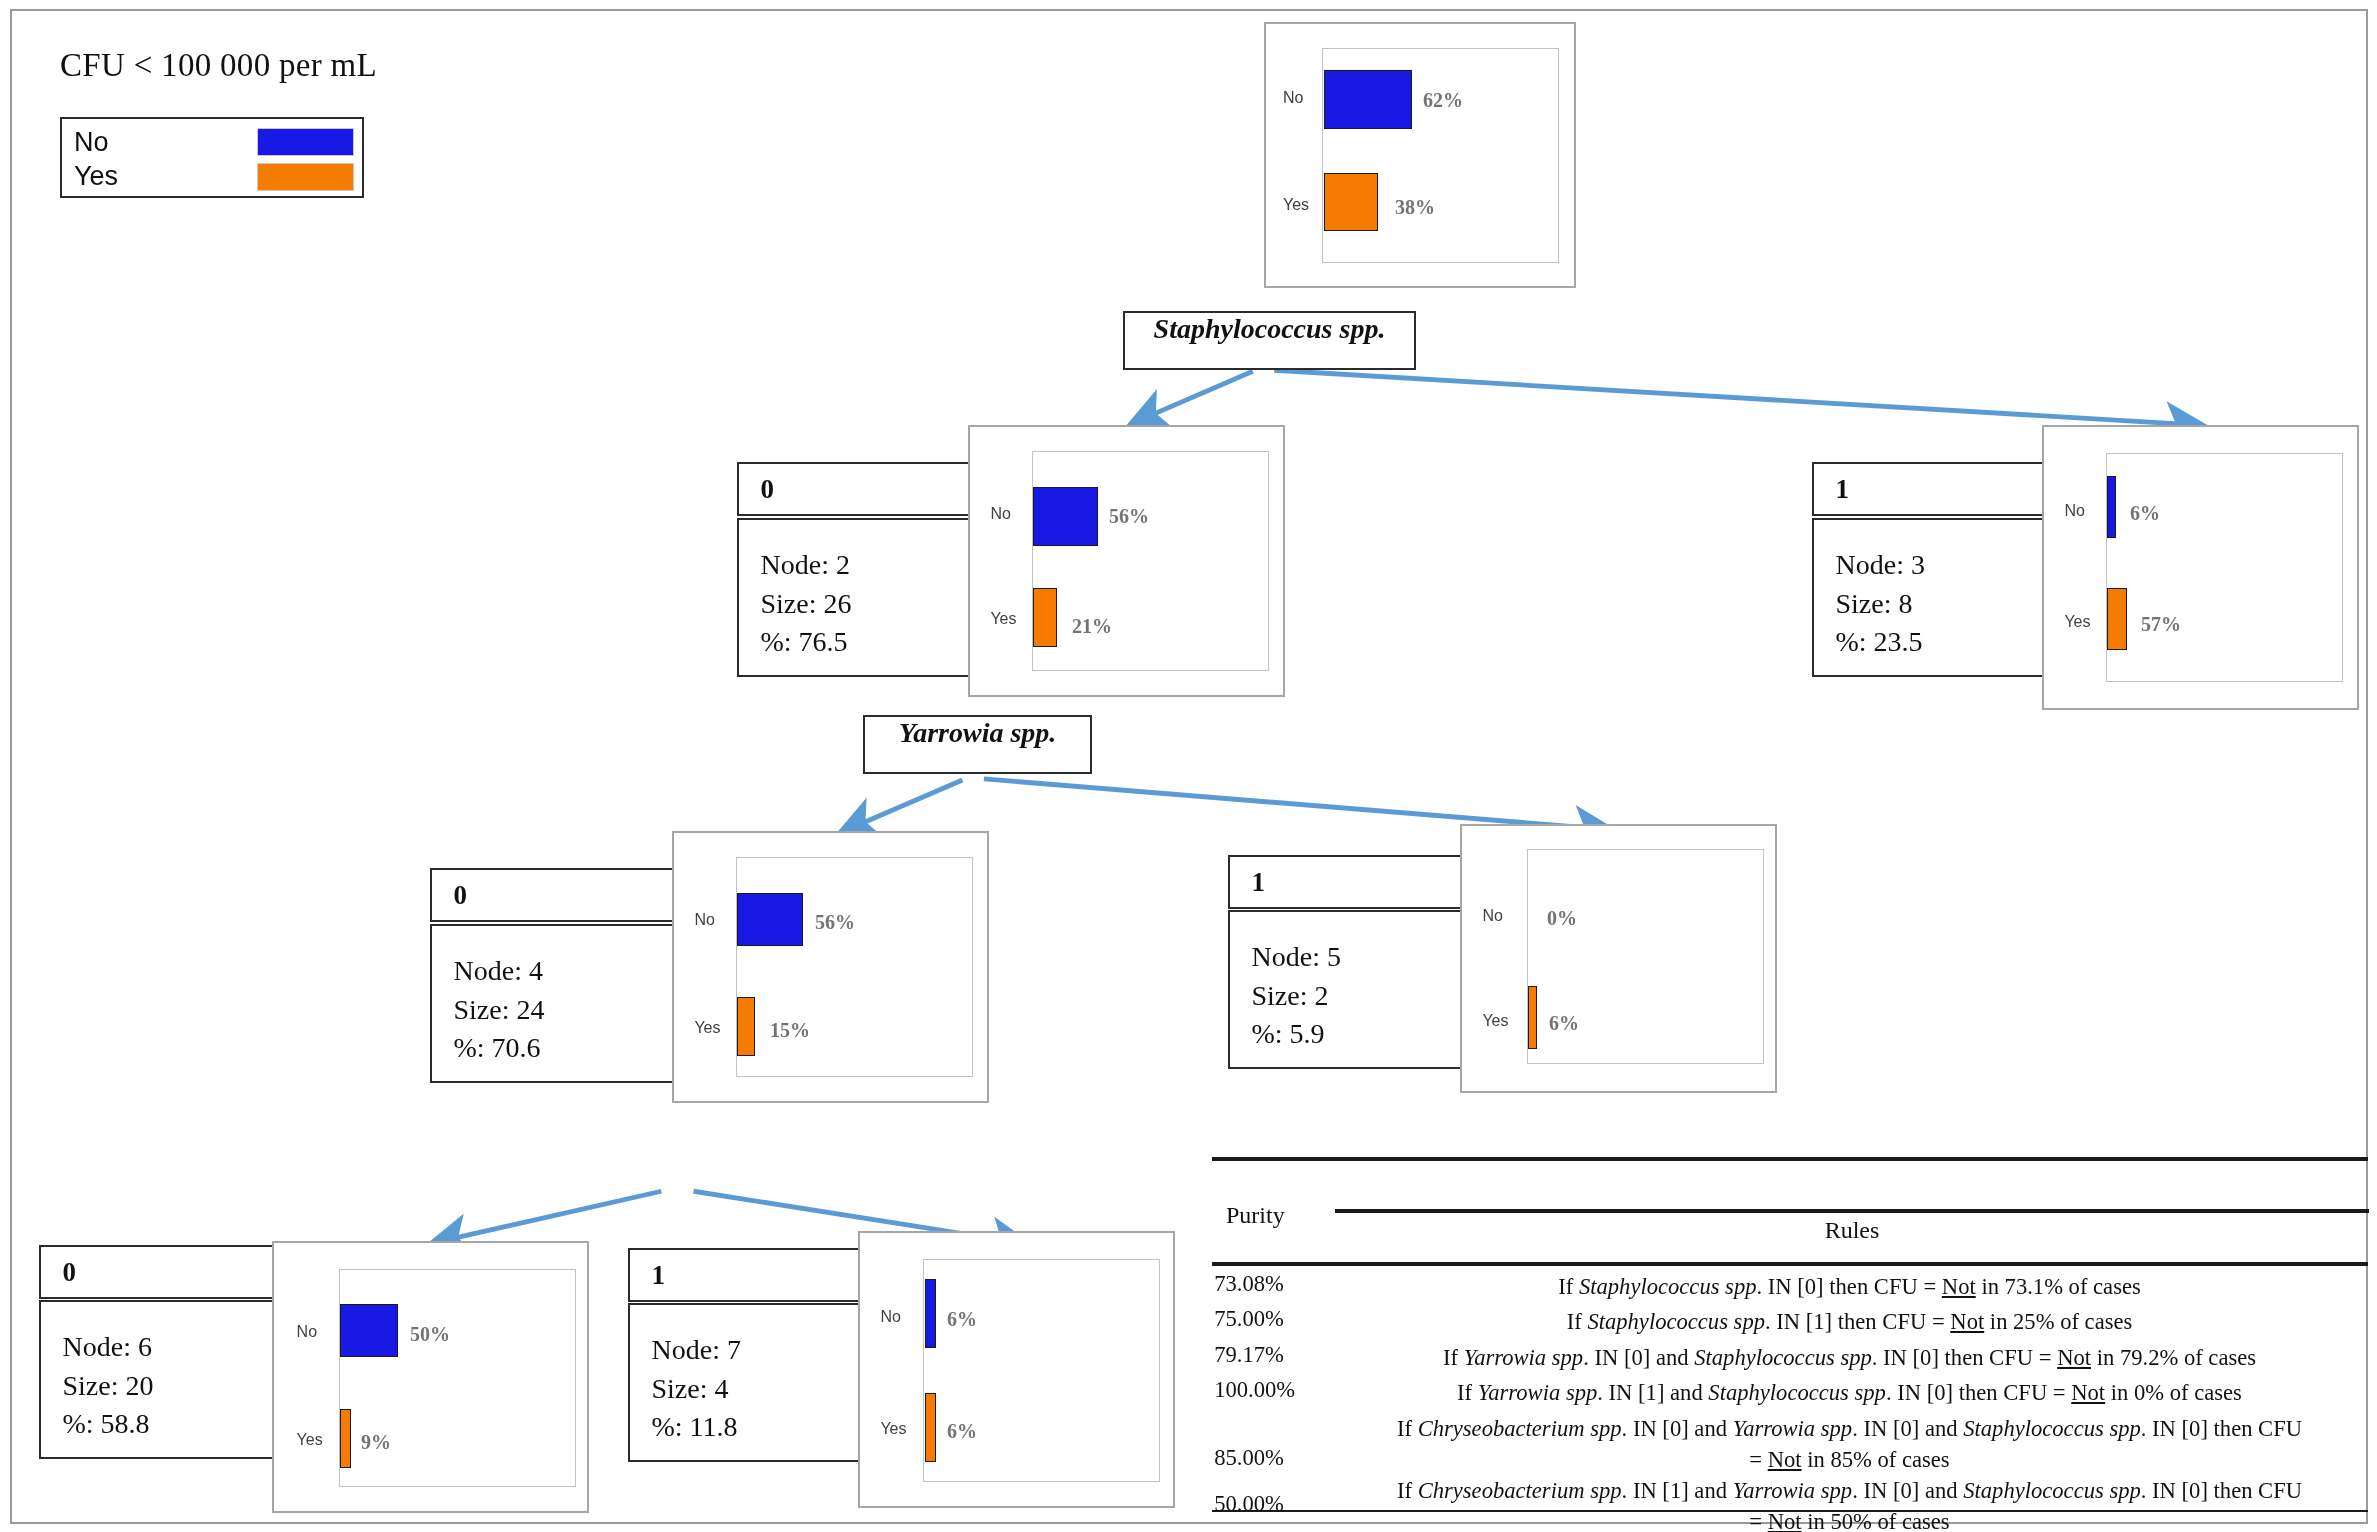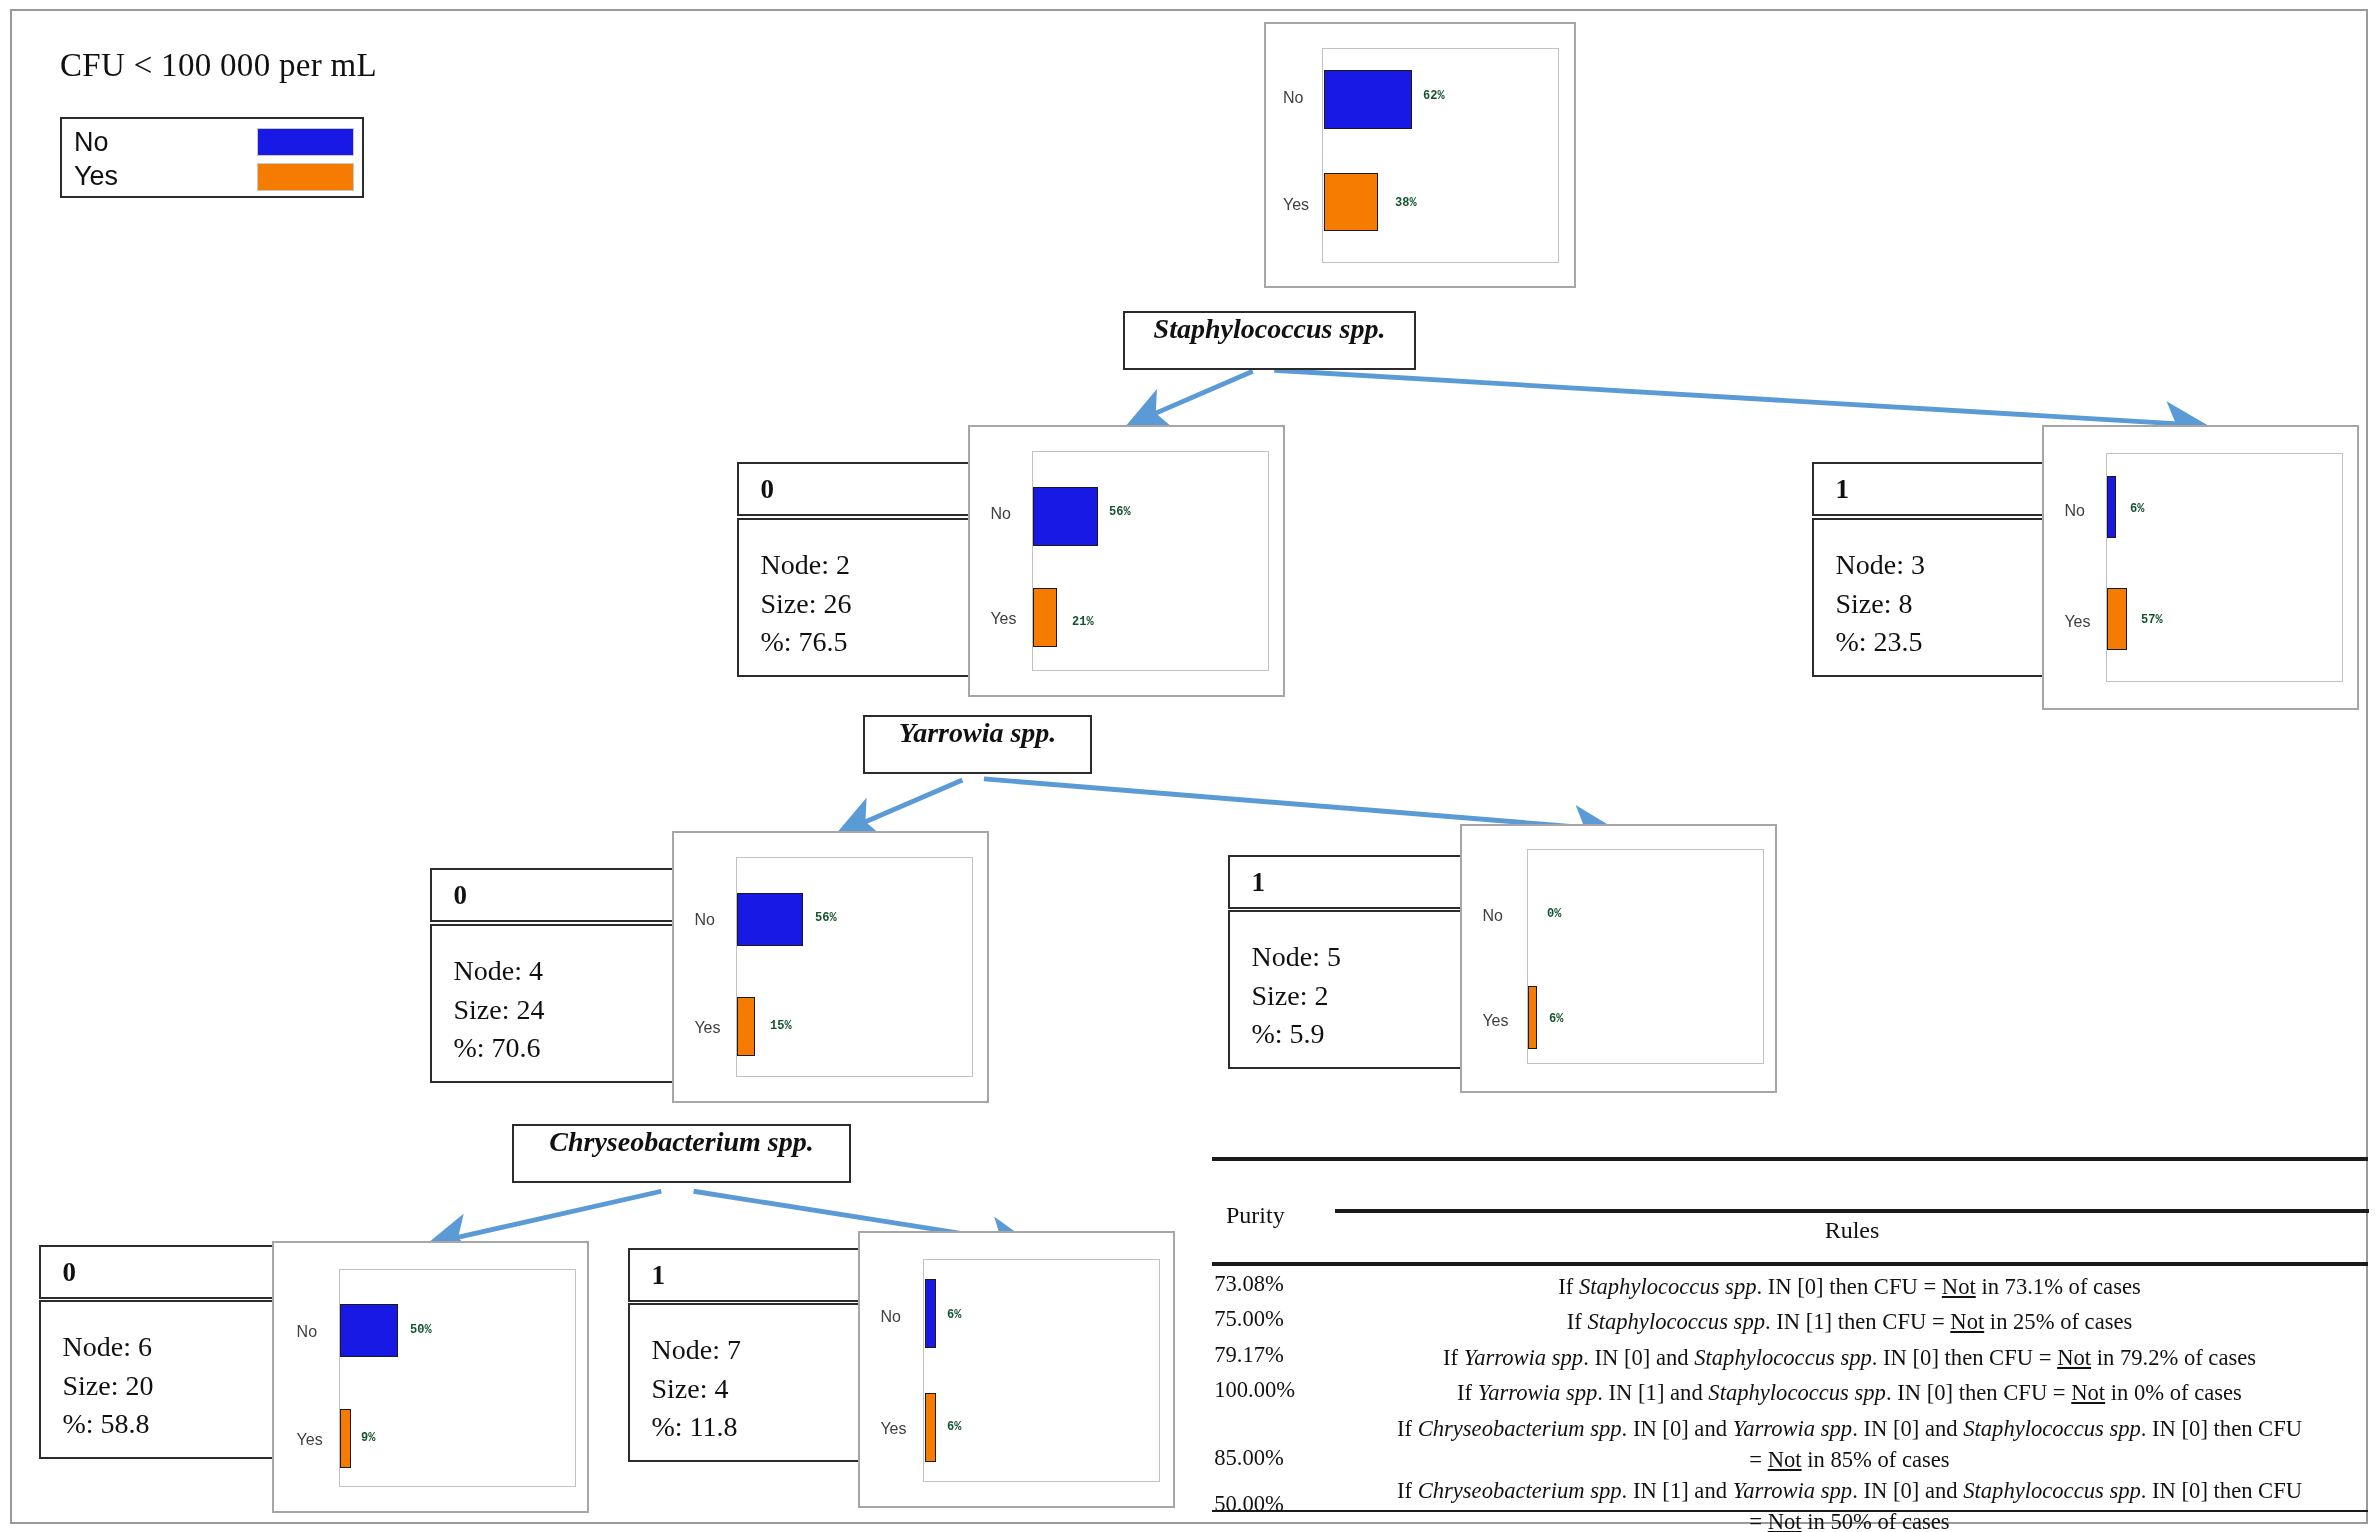"62%" .val-label { color: #14532d -> #737373; font-family: Liberation Mono, monospace -> Liberation Serif, serif; font-size: 12px -> 20px }
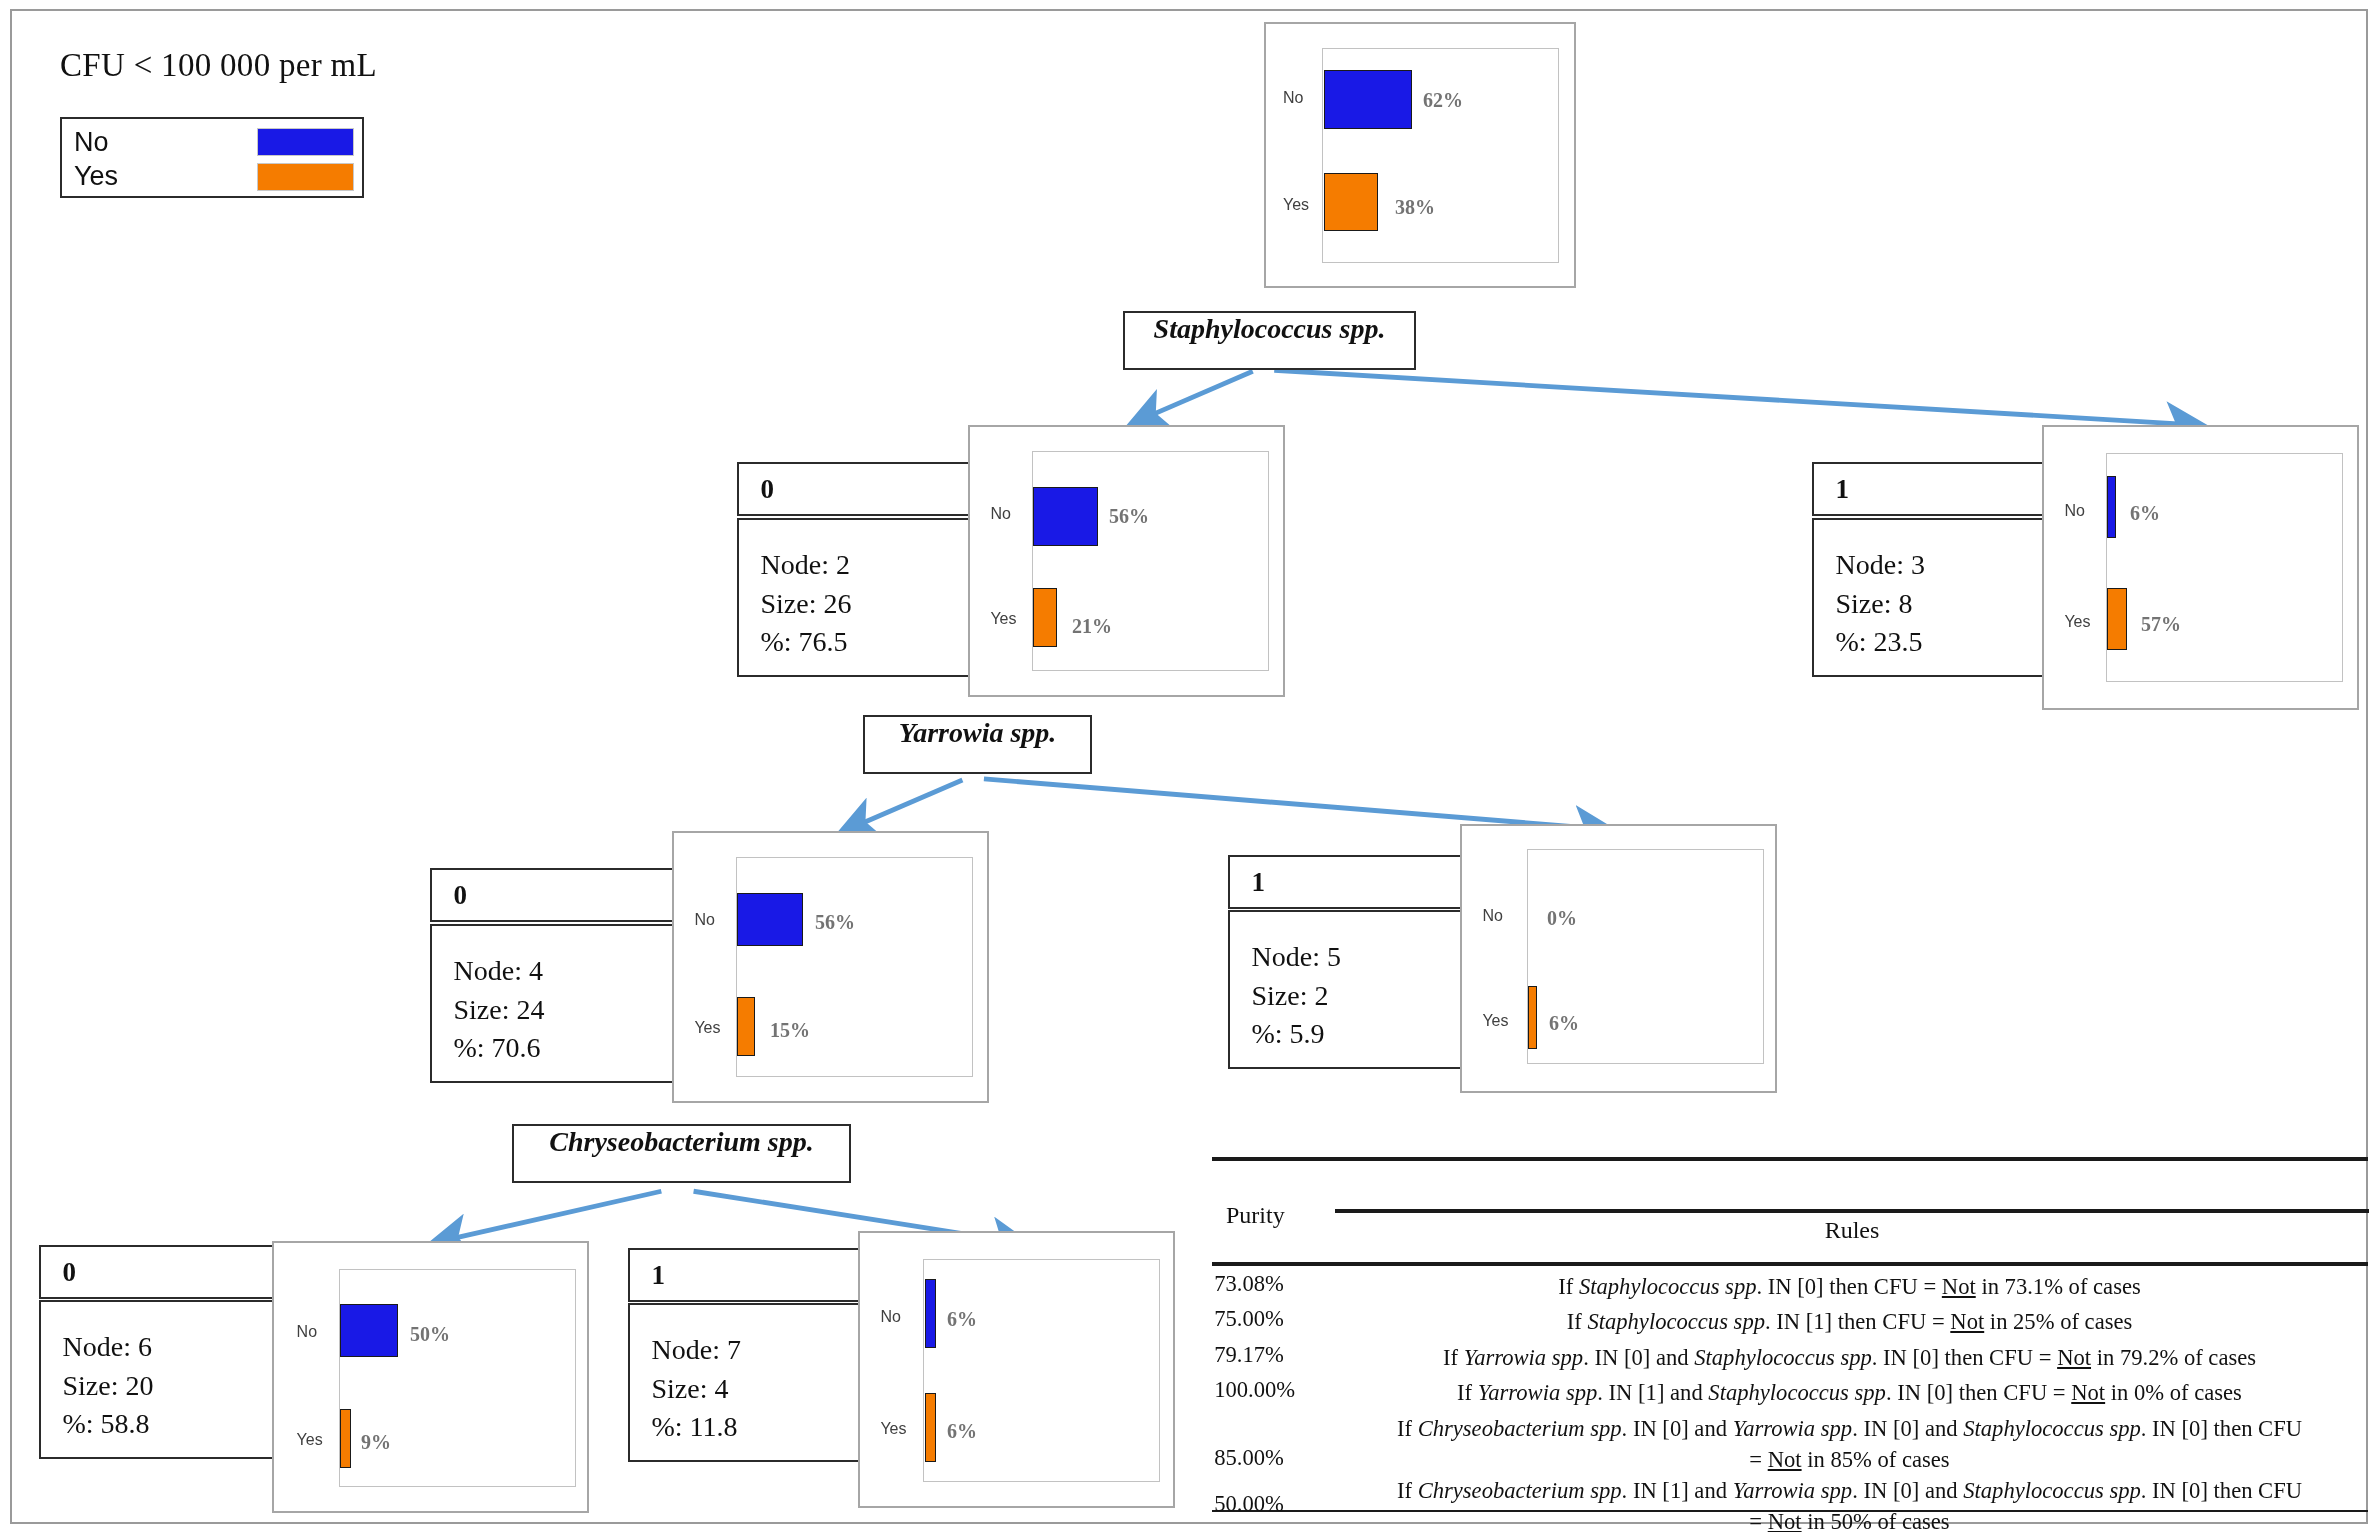"Chryseobacterium spp." div.split-label { html: <div> <span>Chryseobacterium spp.</span> </div> -> none }
